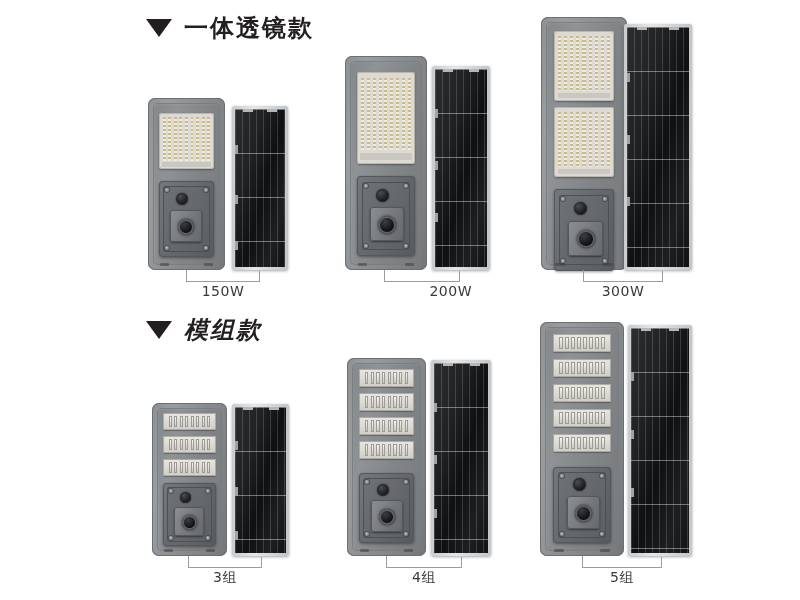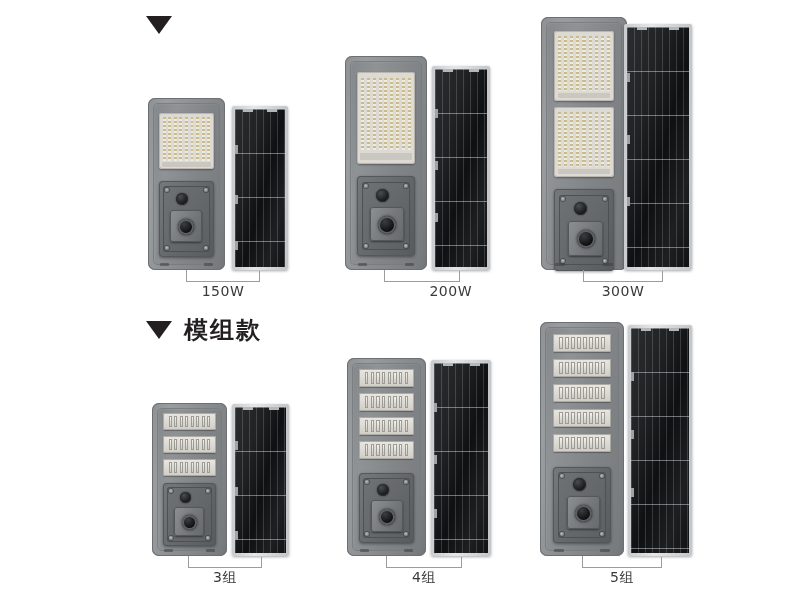"一体透镜款" span.section-title { html: none -> <span>一体透镜款</span> }
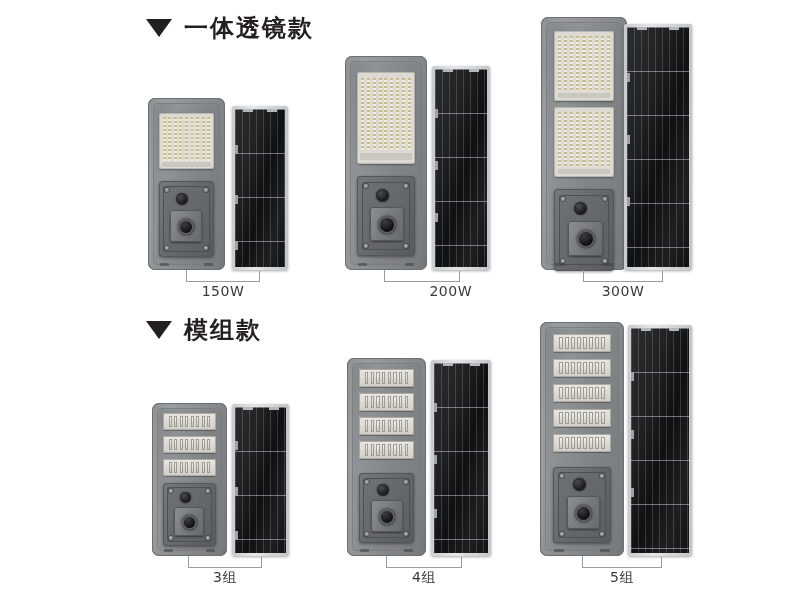"模组款" div.section-head { font-style: none -> italic }
